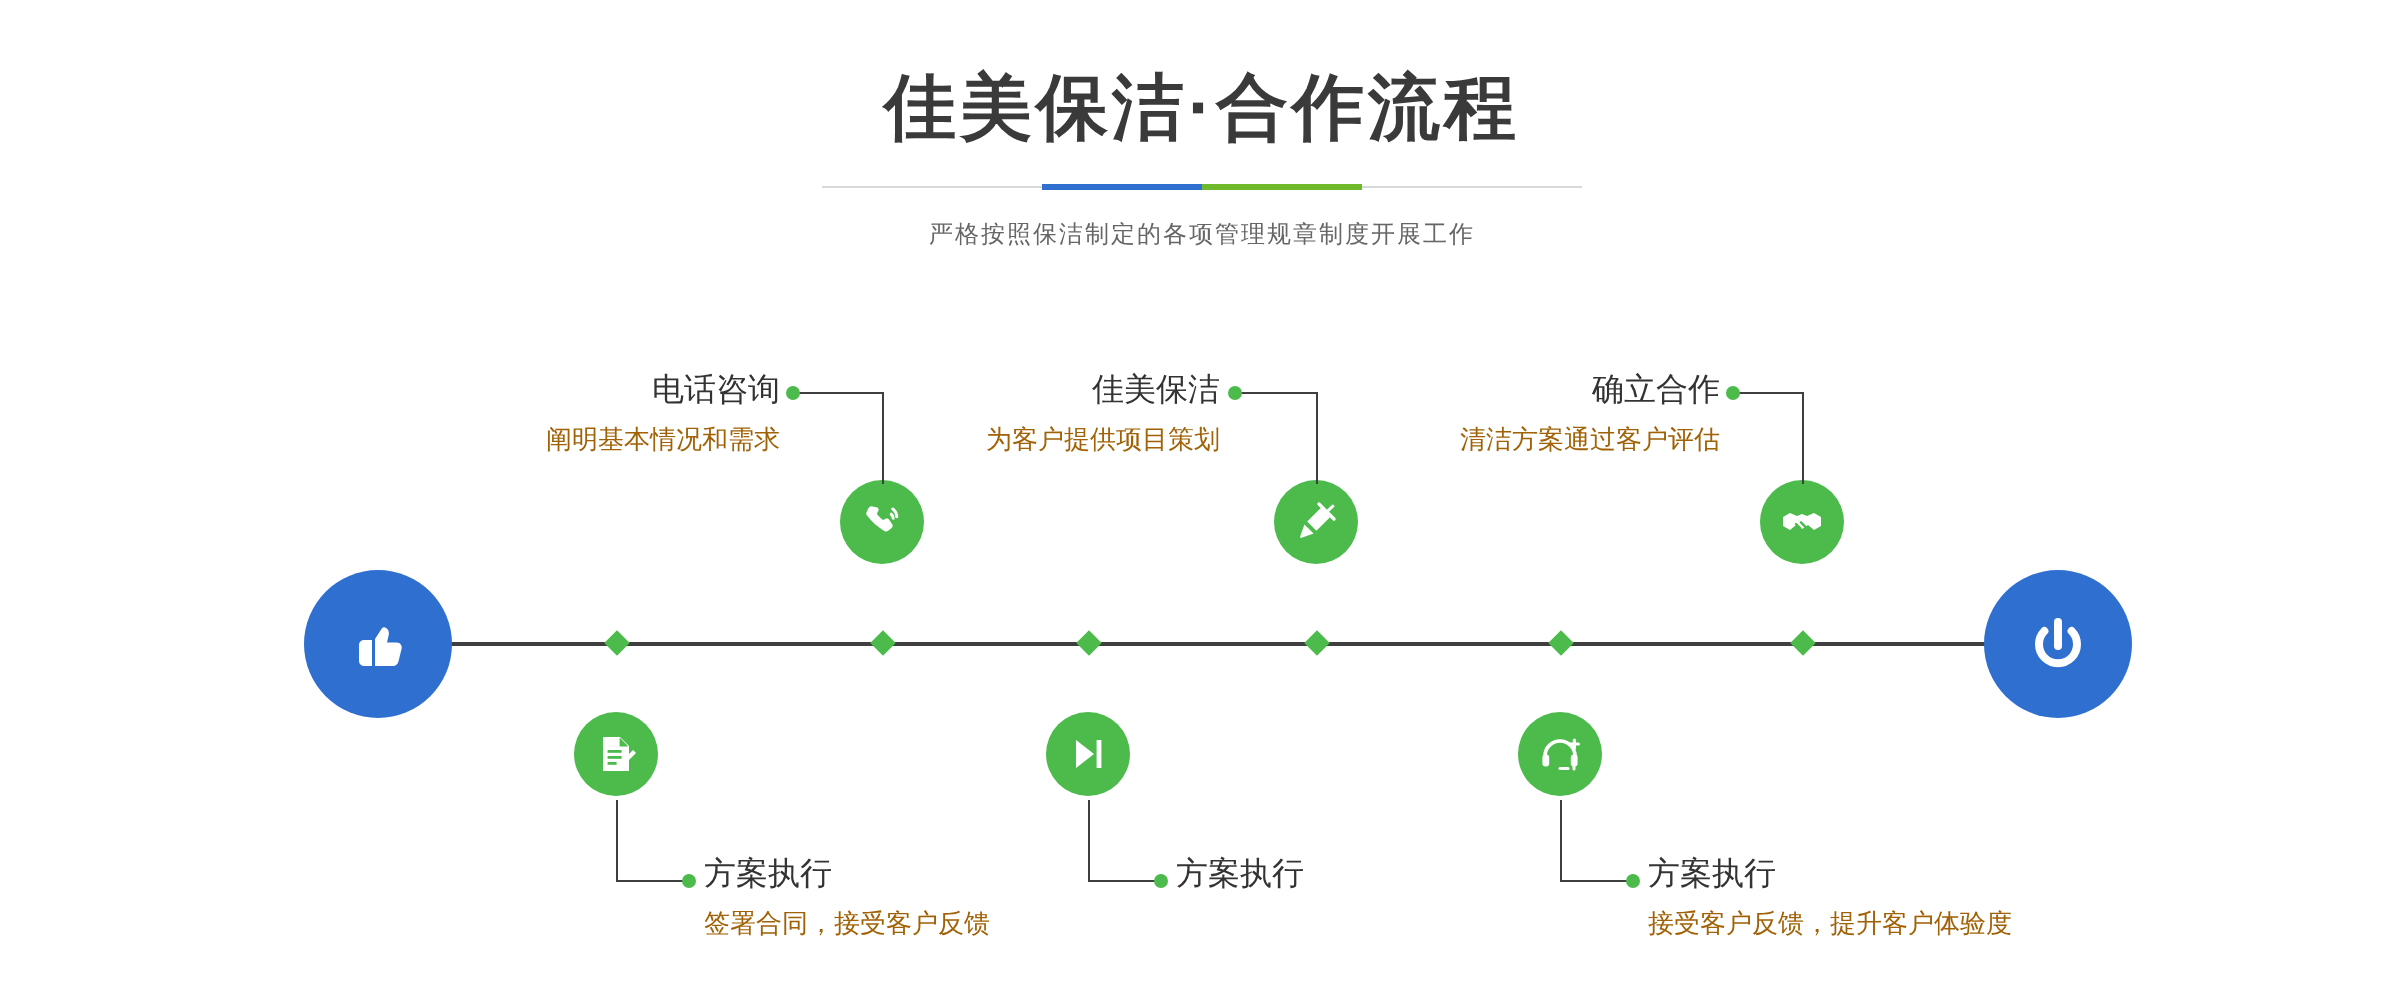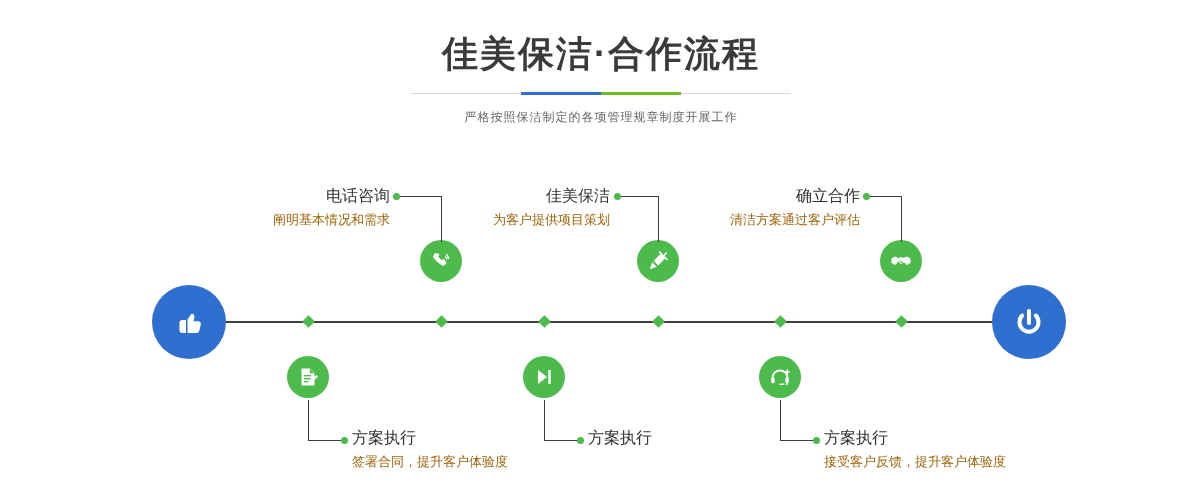"签署合同，提升客户体验度" div.lbl-desc { text: 提升客户体验度 -> 接受客户反馈 }
